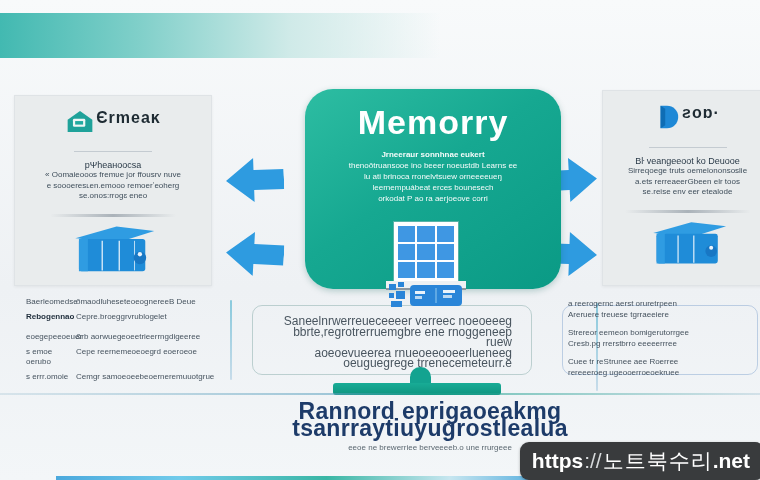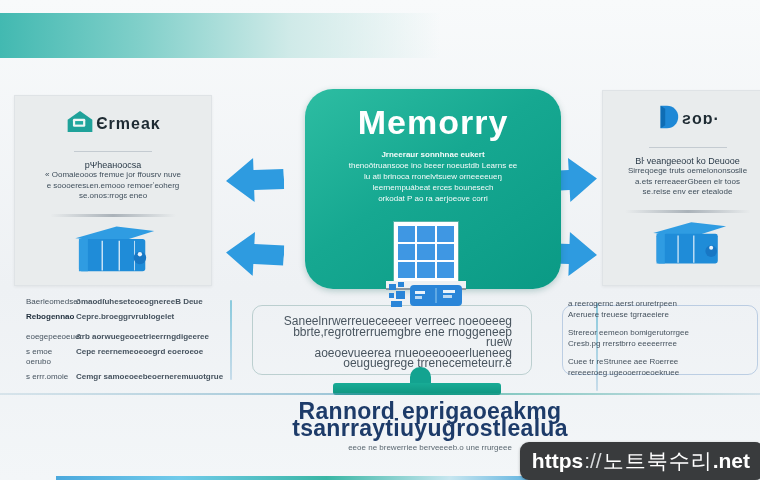"Єrmeaĸ" .logo-row { align-items: center -> flex-start }
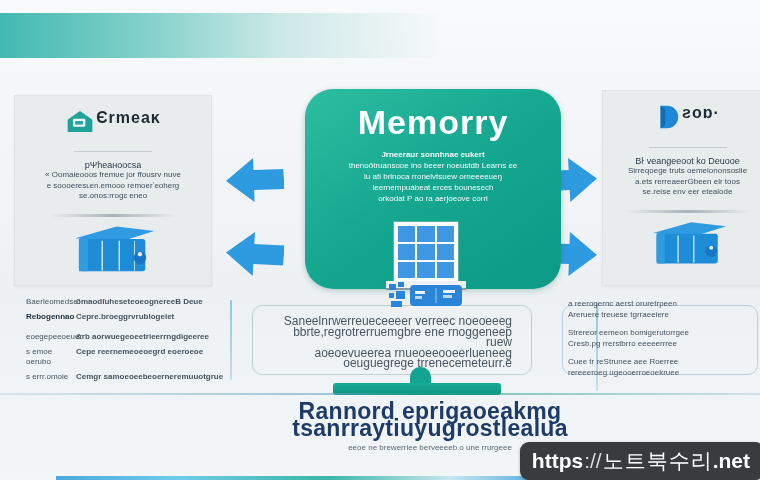"ðmaodſuheseteoeognereeB Deue" .bl-row .dsc { font-weight: bold -> none }
